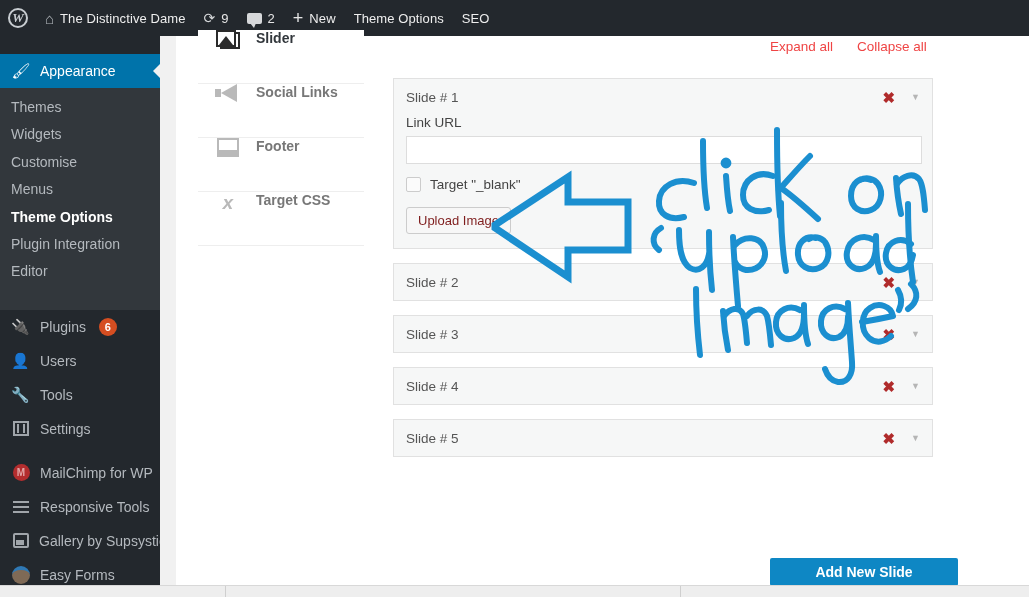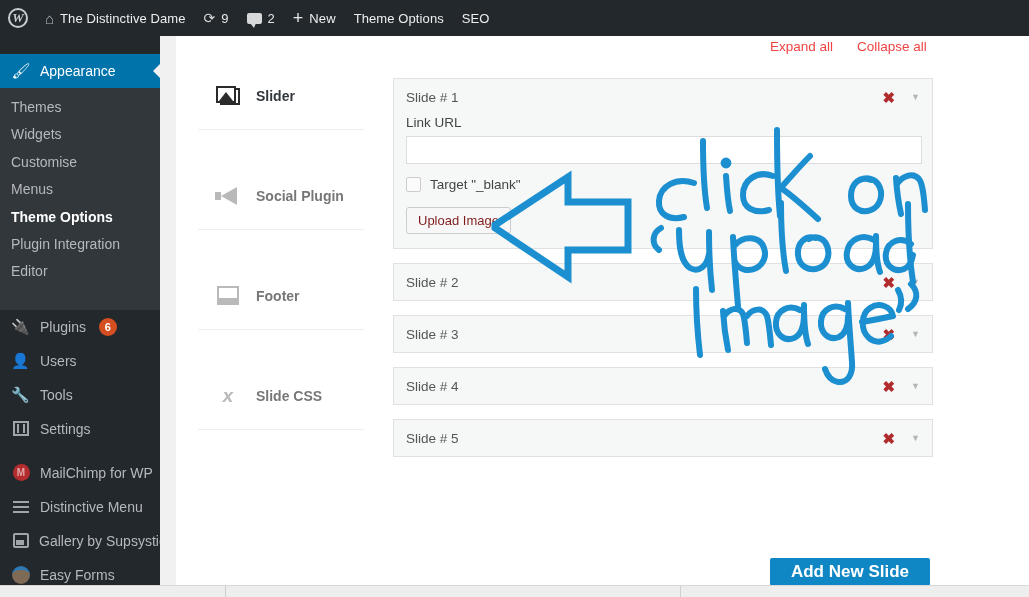"Slider" .tab-item { align-items: center -> flex-start; height: 68px -> 54px; margin-top: 32px -> none }
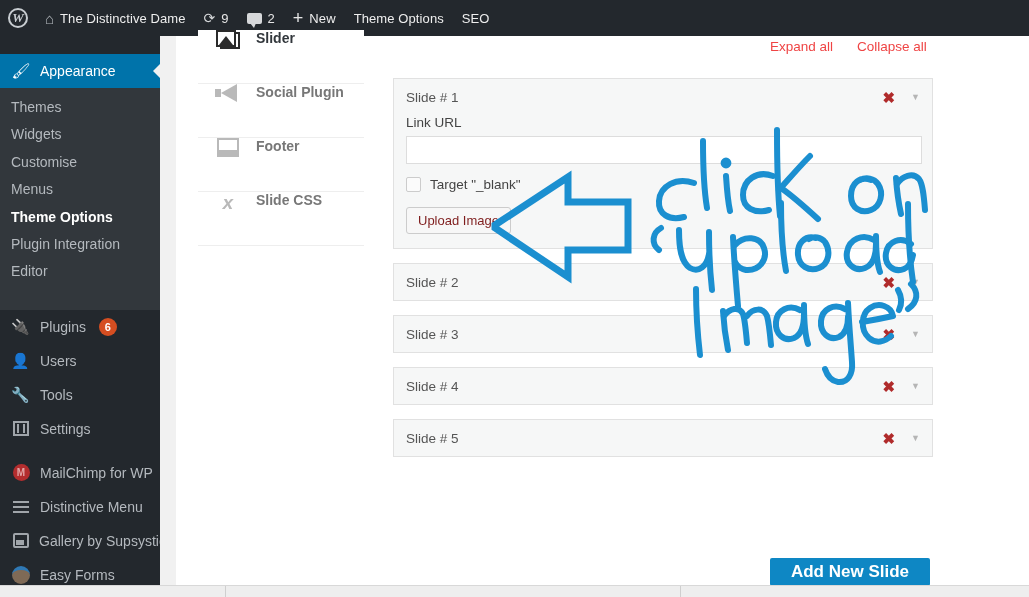"Social Plugin" span { text: Plugin -> Links }
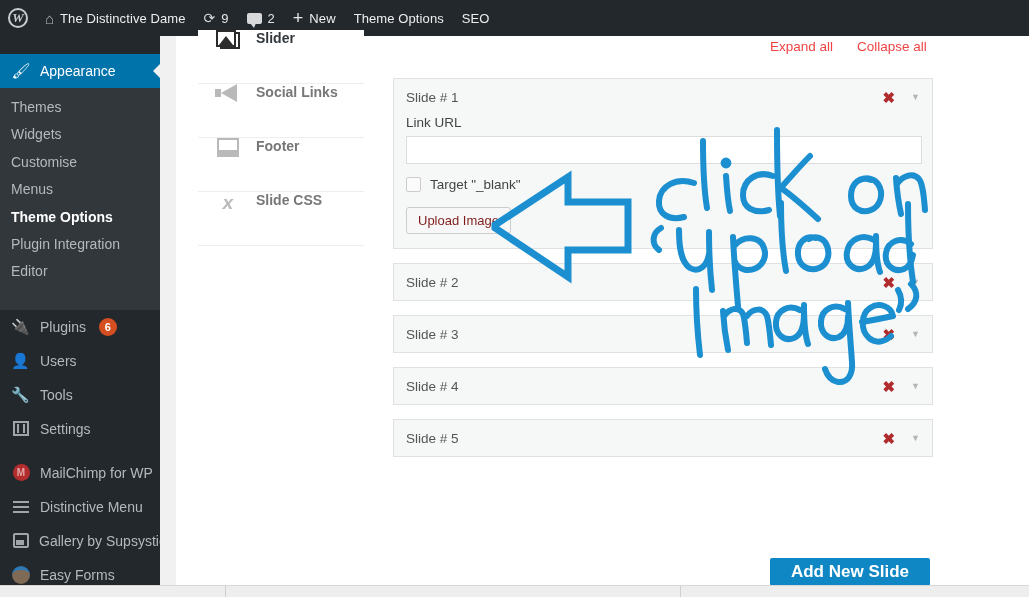"Slide CSS" span { text: Slide -> Target }
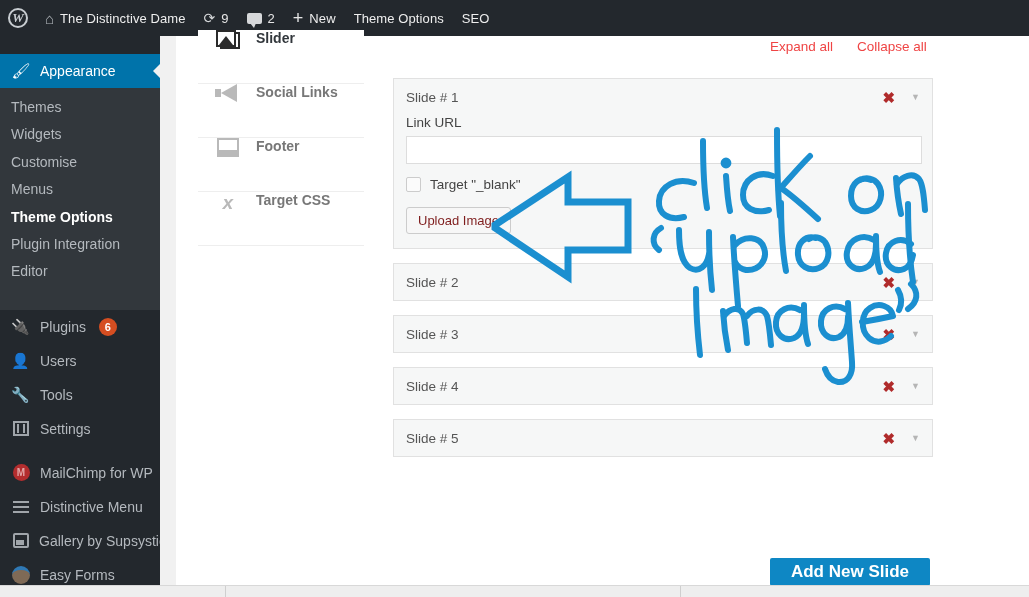"Distinctive Menu" span.menu-label { text: Distinctive Menu -> Responsive Tools }
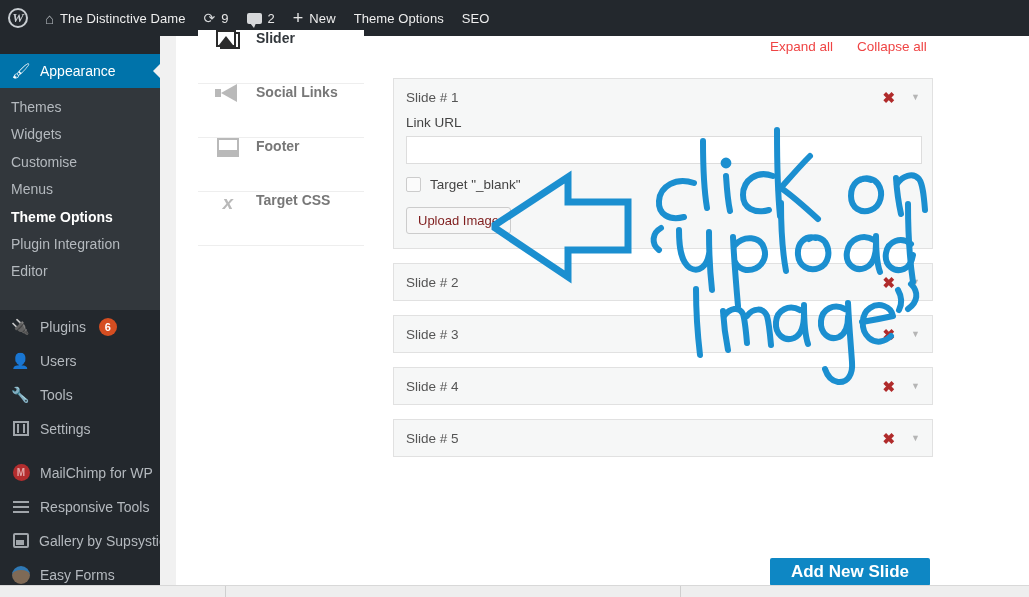"Add New Slide" .add-btn { font-size: 17px -> 14px; width: 160px -> 188px }
